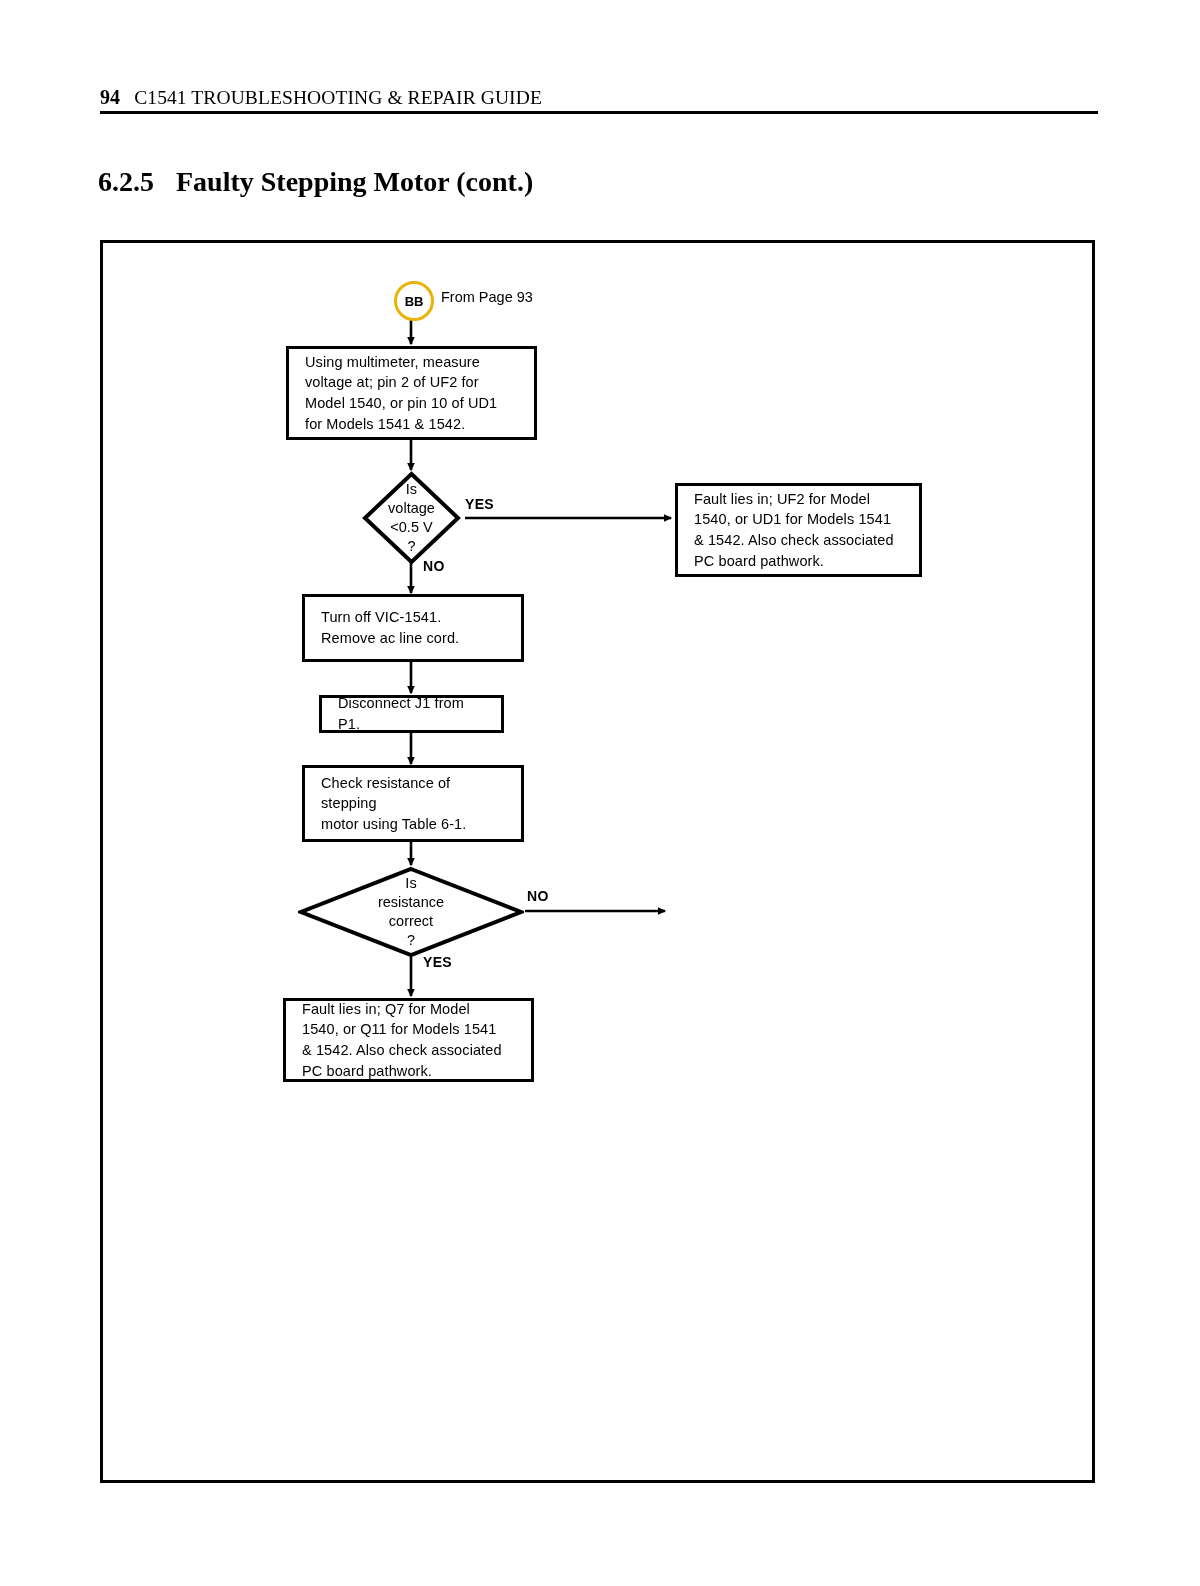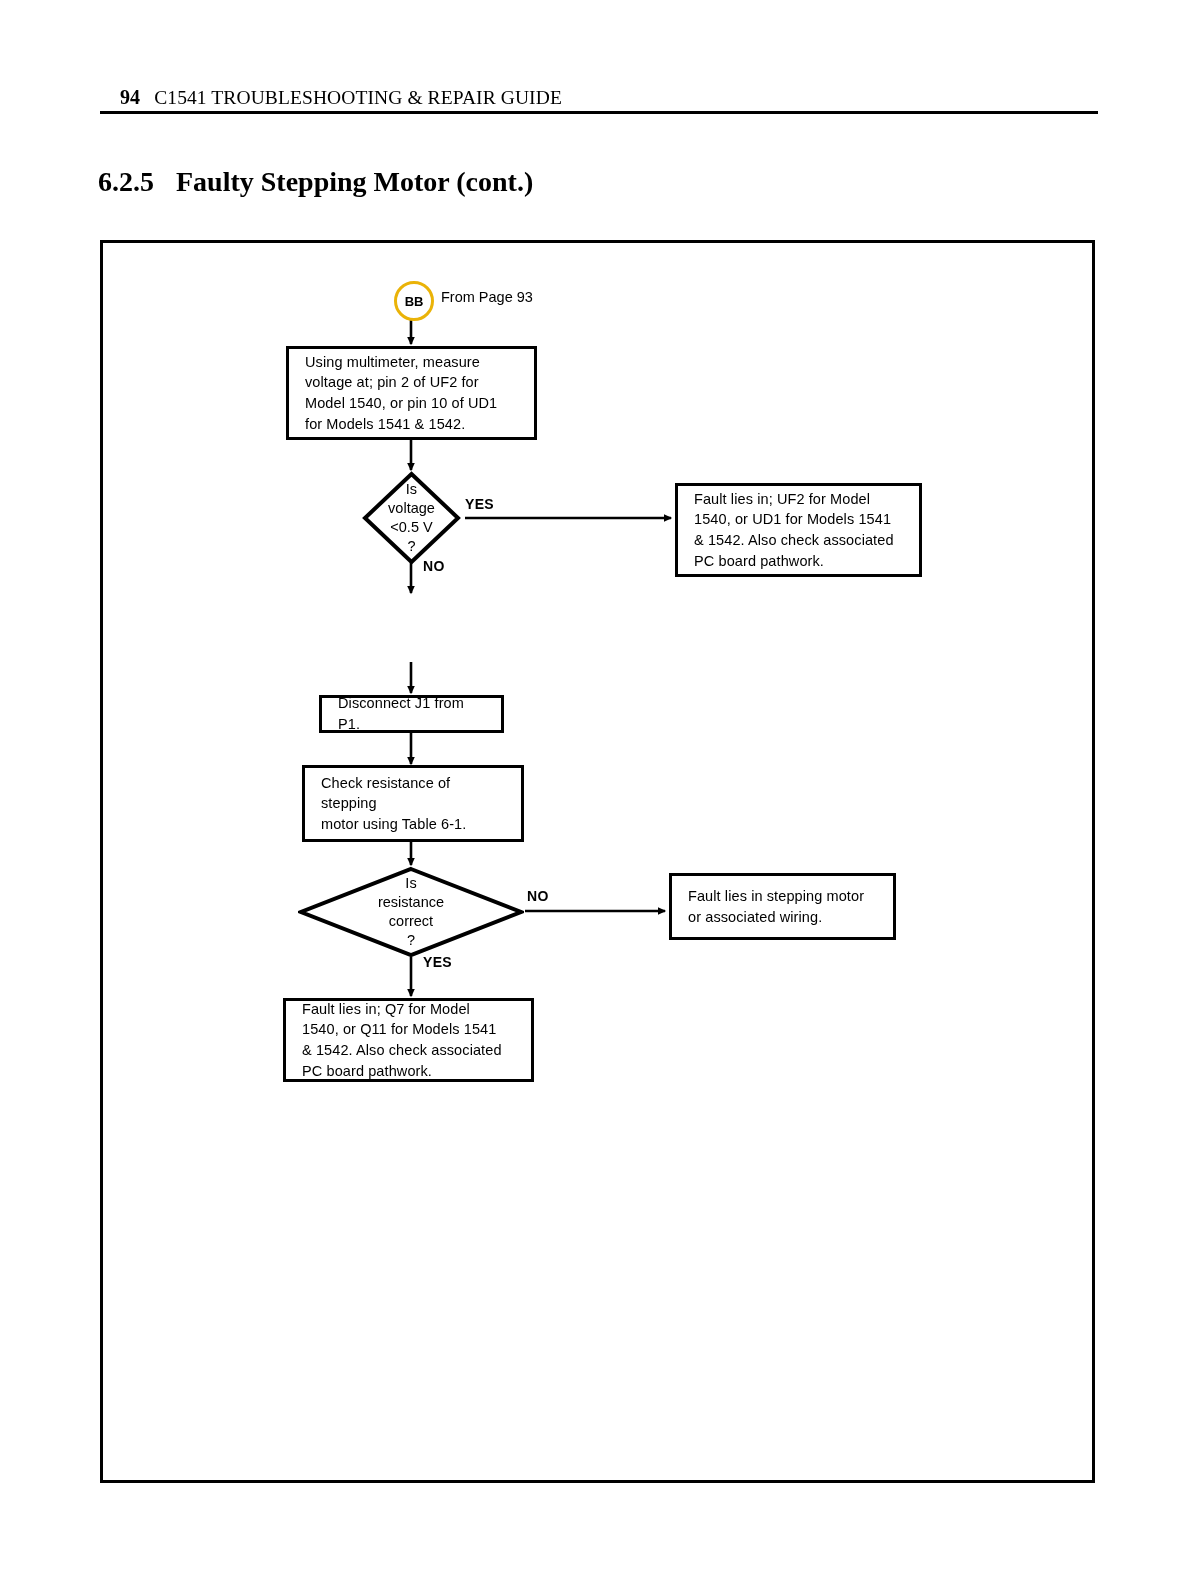"94 C1541 TROUBLESHOOTING & REPAIR" #page-header .hdr-line { margin-left: 20px -> none }
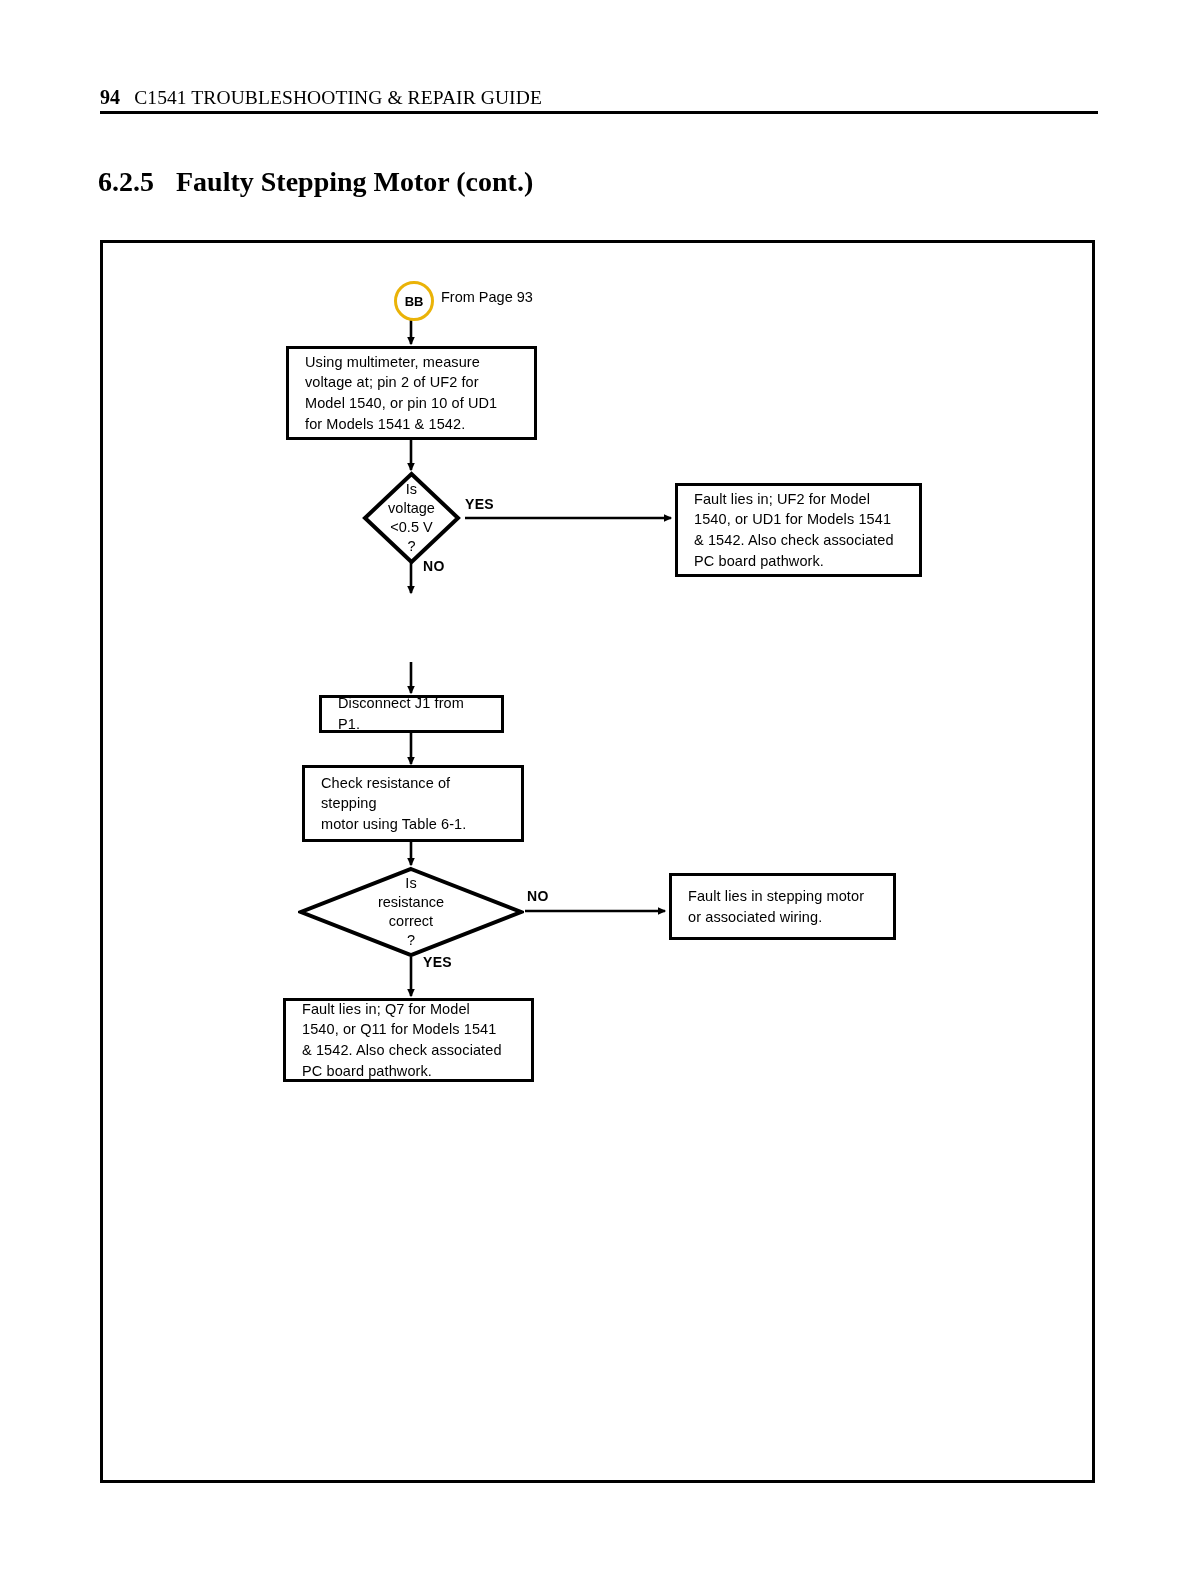"Turn off VIC-1541." div.node { html: none -> <div> <div>Turn off VIC-1541. Remove ac line cord.</div> </div> }
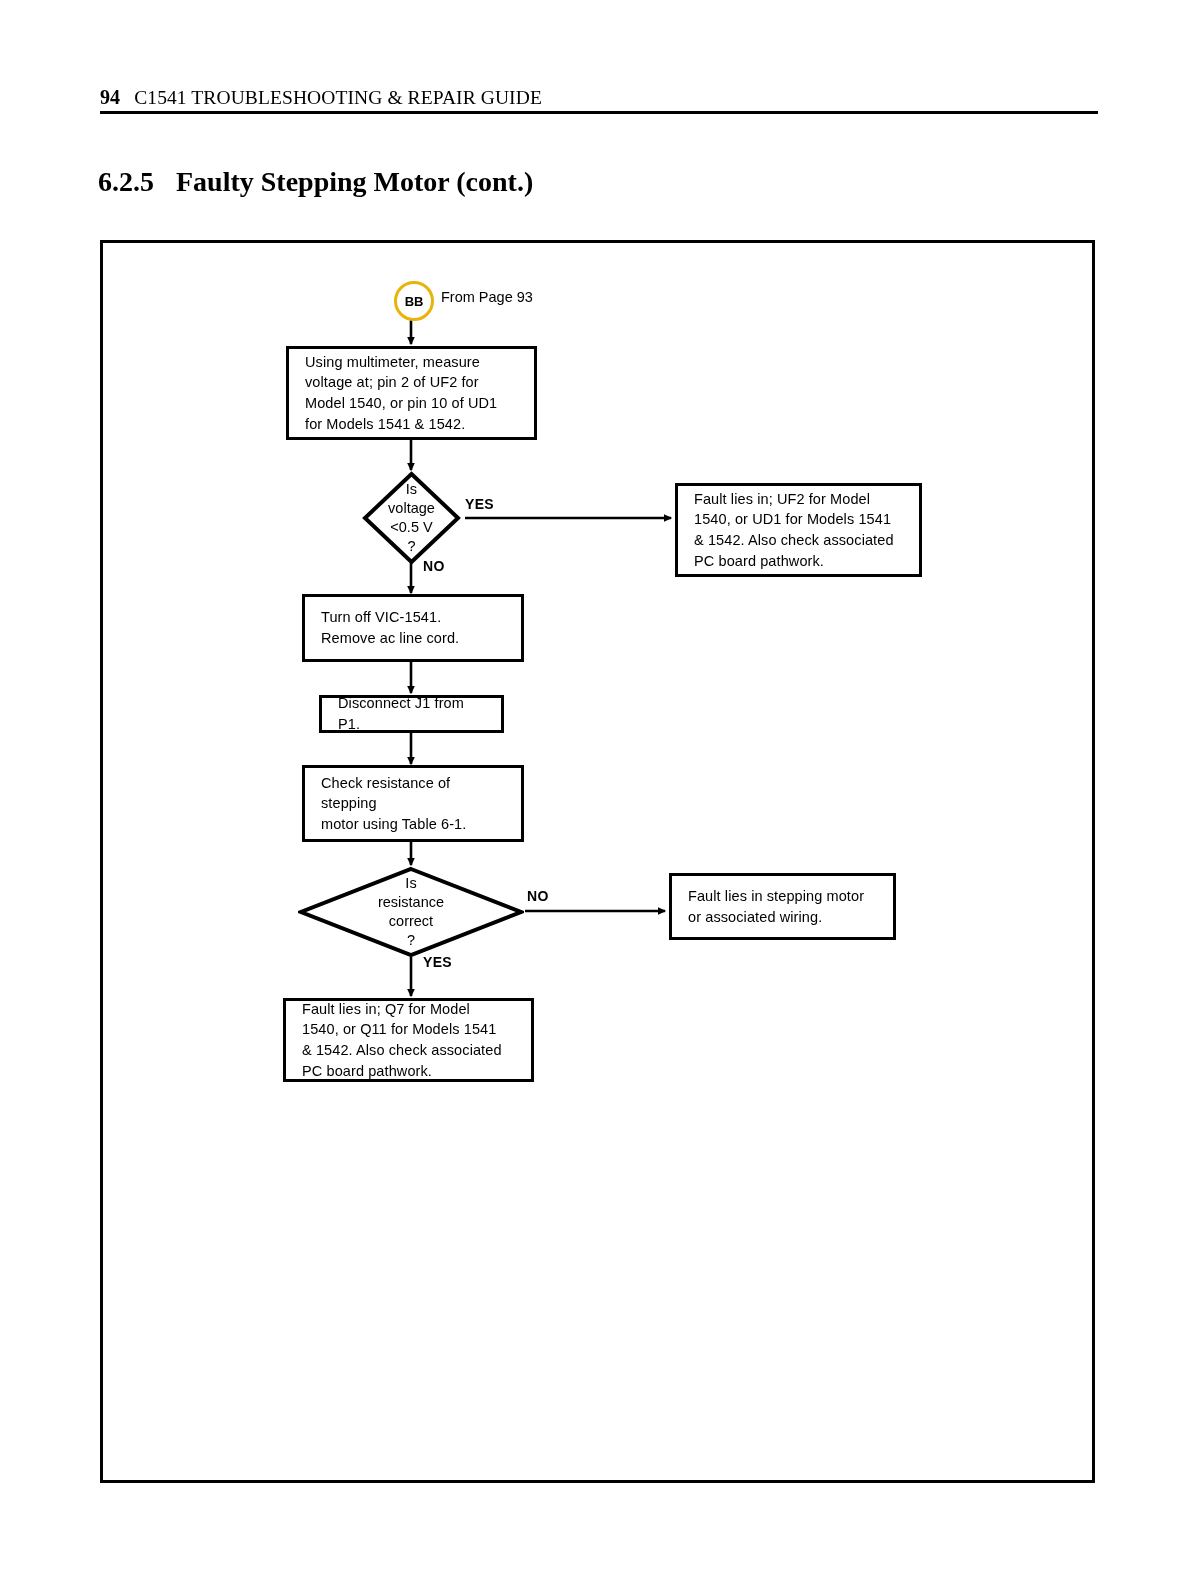"Fault lies in stepping motor" div.node { html: <div> <div>Fault lies in stepping motor or associated wiring.</div> </div> -> none }
